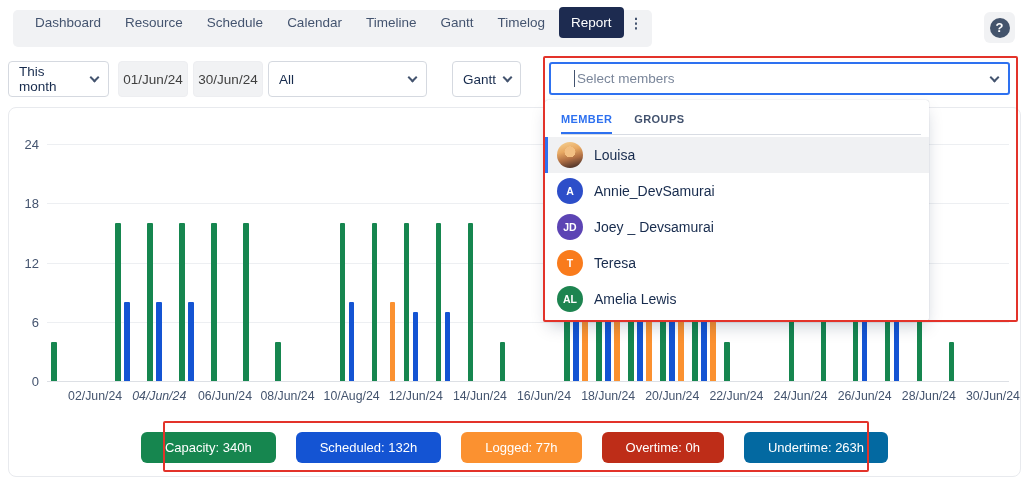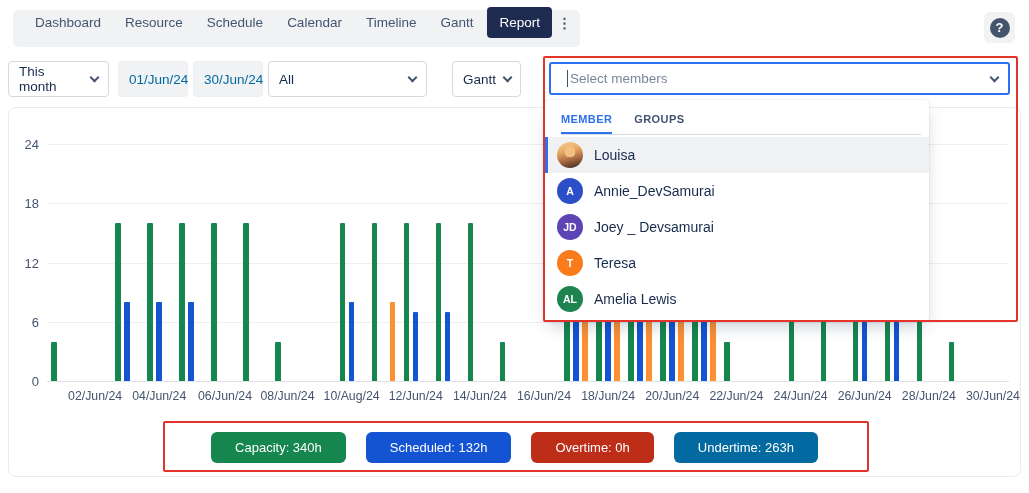"Timelog" div.tab { html: none -> <div>Timelog</div> }
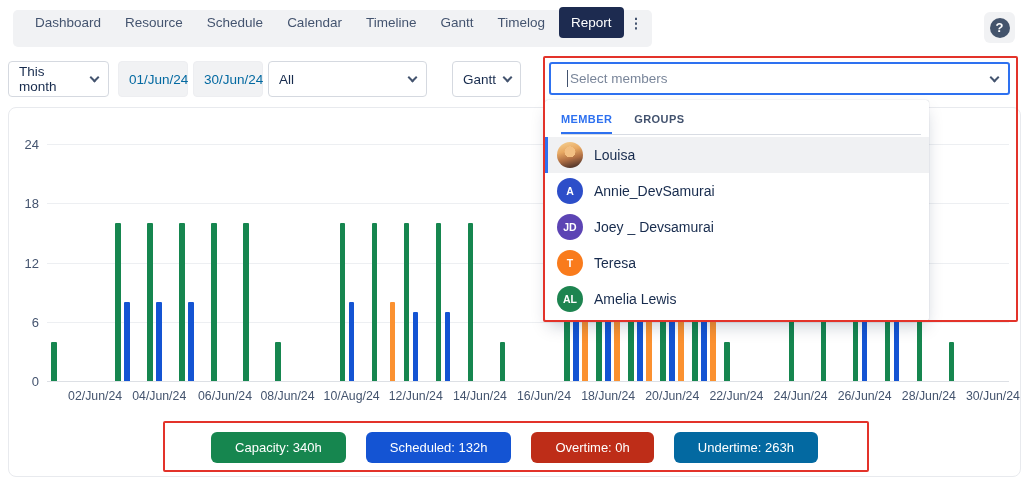"01/Jun/24" .fbox.disabled { color: #0369a1 -> #404040; justify-content: none -> center }
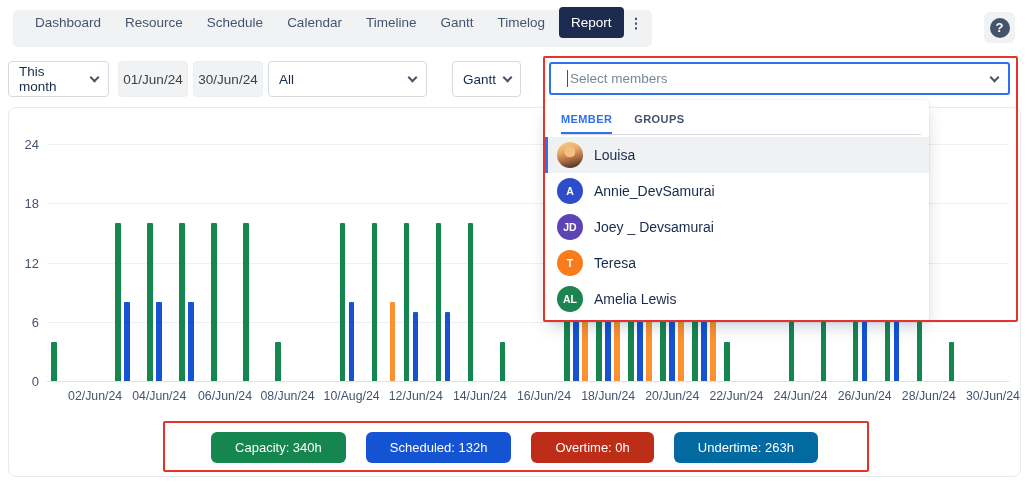"Select members" .members-input { padding: 0 10px 0 16px -> 0 10px 0 23px }
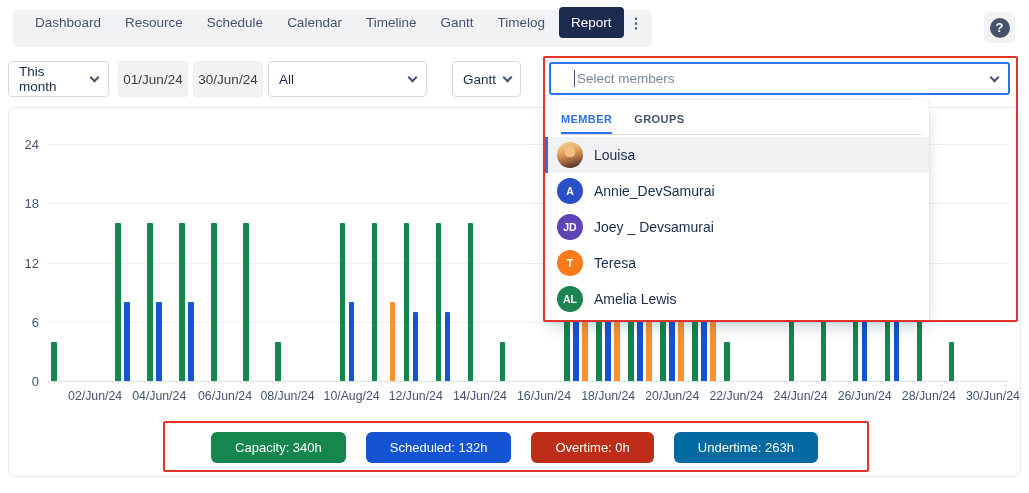"04/Jun/24" div.xtick { font-style: none -> italic }
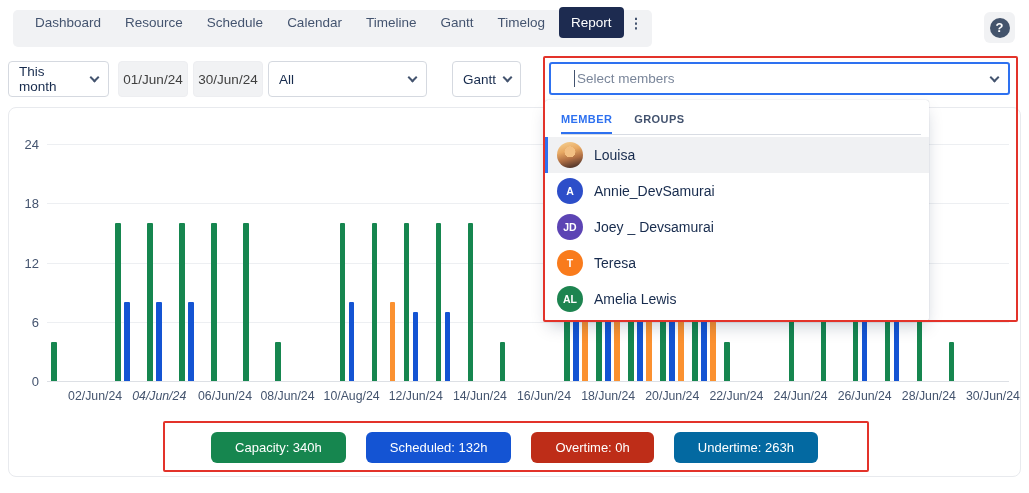"Logged: 77h" div.legend-chip { html: none -> <div>Logged: 77h</div> }
